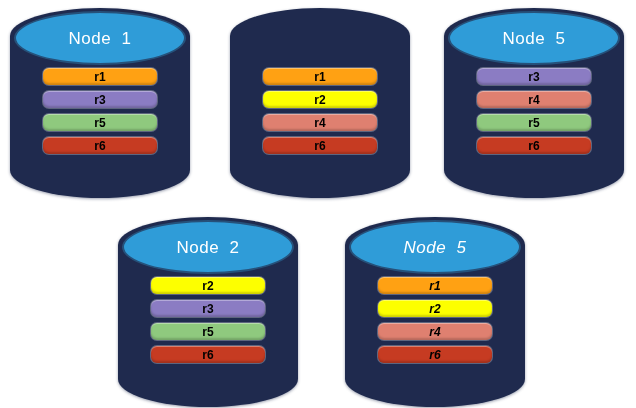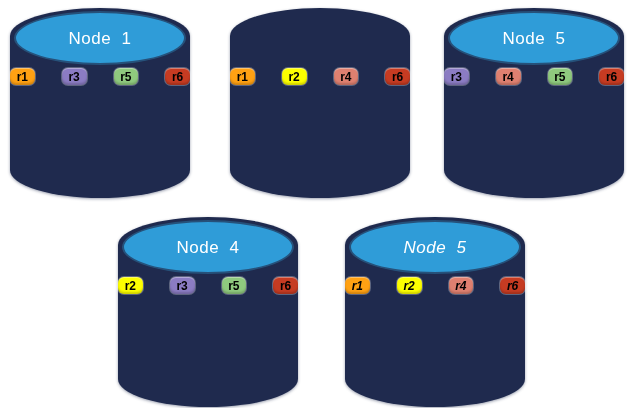"r1" .bars { flex-direction: row -> column; gap: 27px -> 6px }
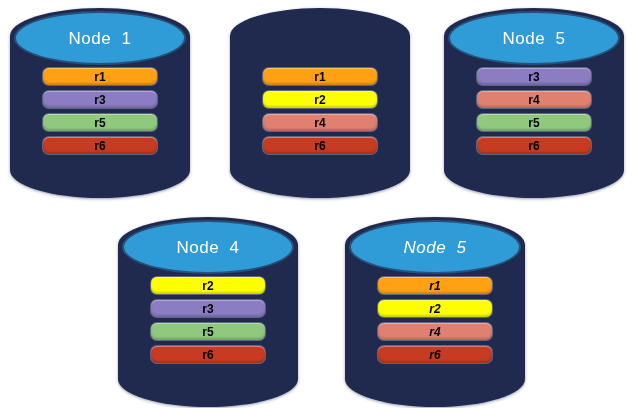"Node 4" span.node-title { text: 4 -> 2 }
